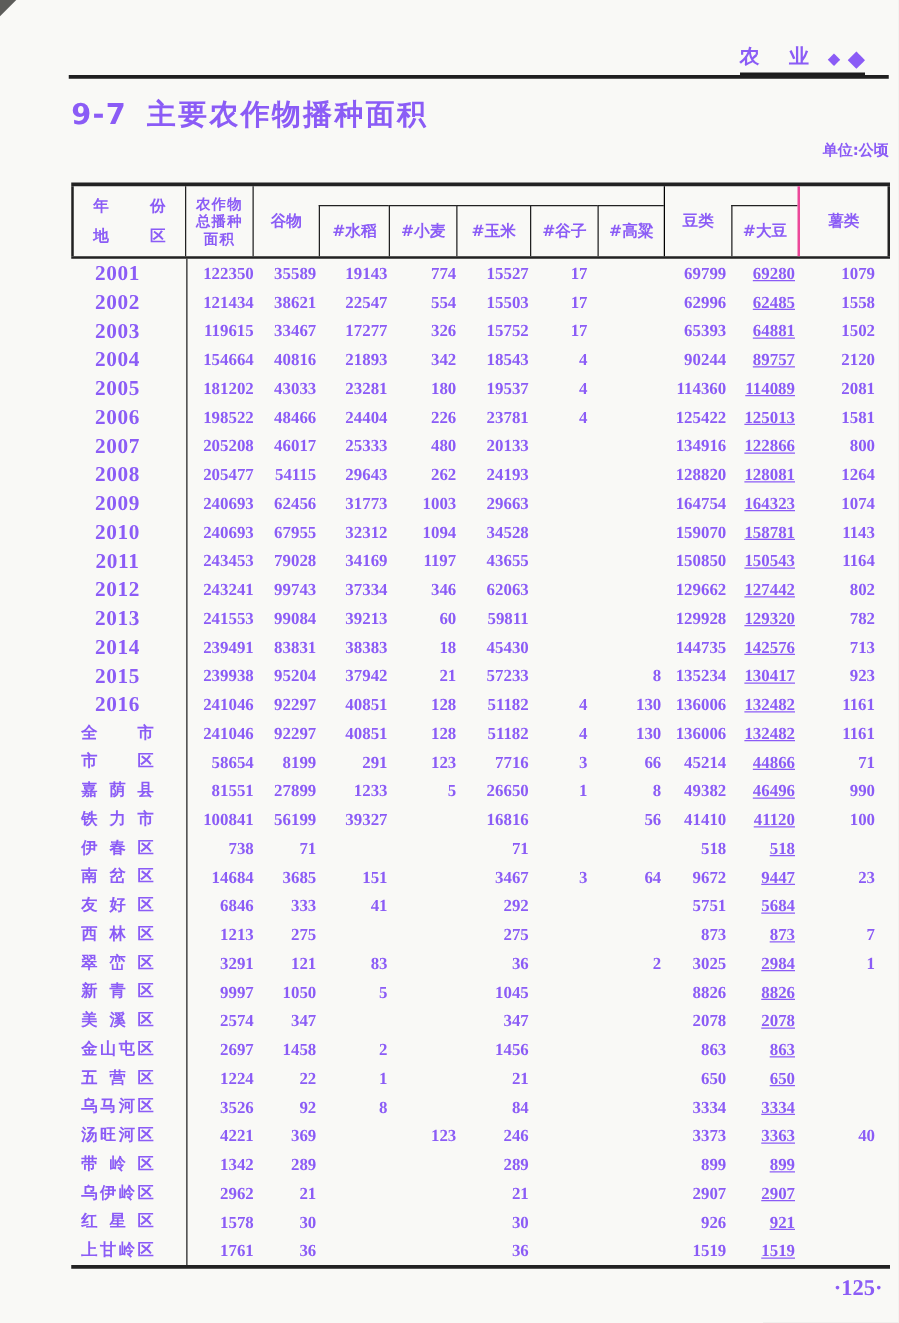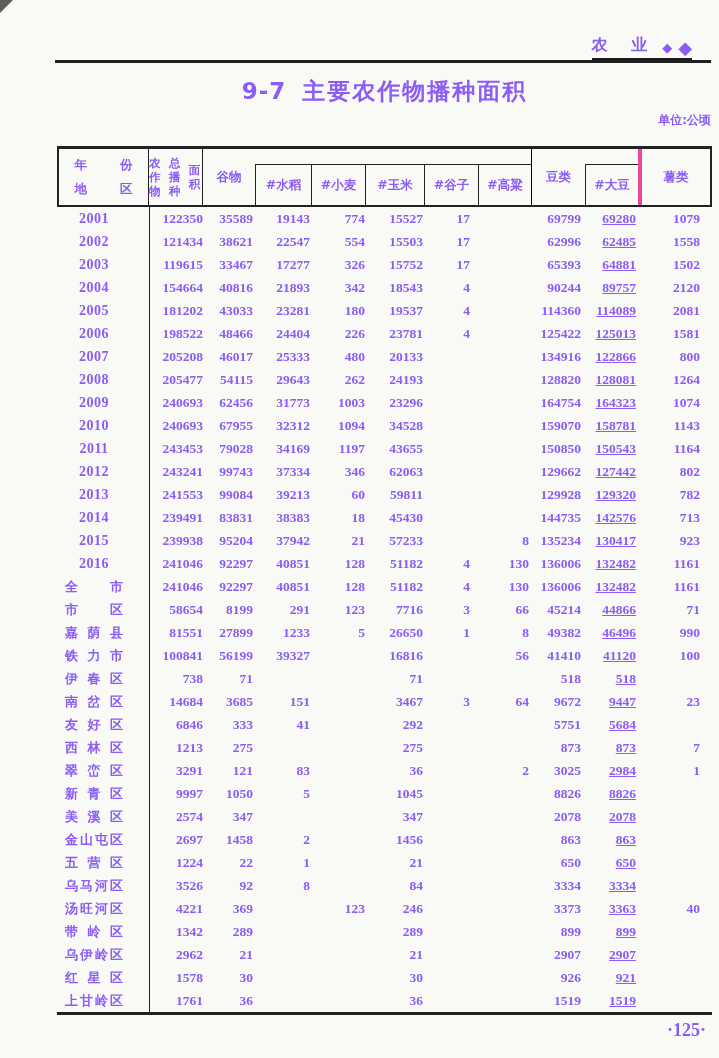"9-7 主要农作物播种面积" .title { text-align: center -> left }
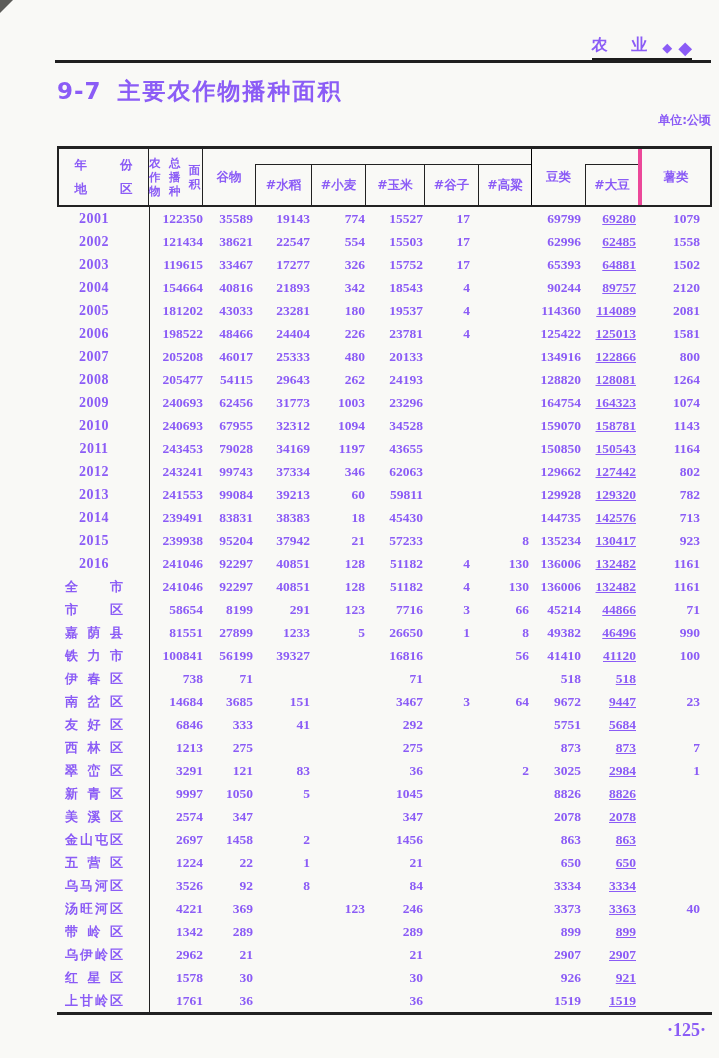"农作物" .th-total { flex-direction: none -> column }
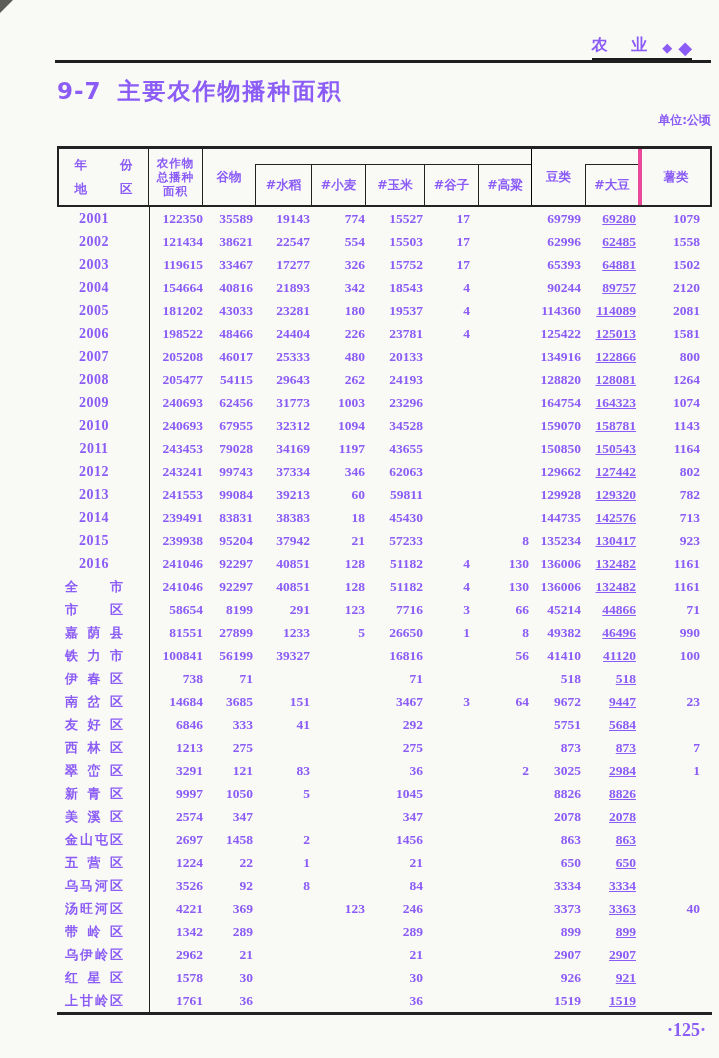"薯类" .th-tubers { border-left: 4px solid #ec4899 -> 2px solid #ec4899 }
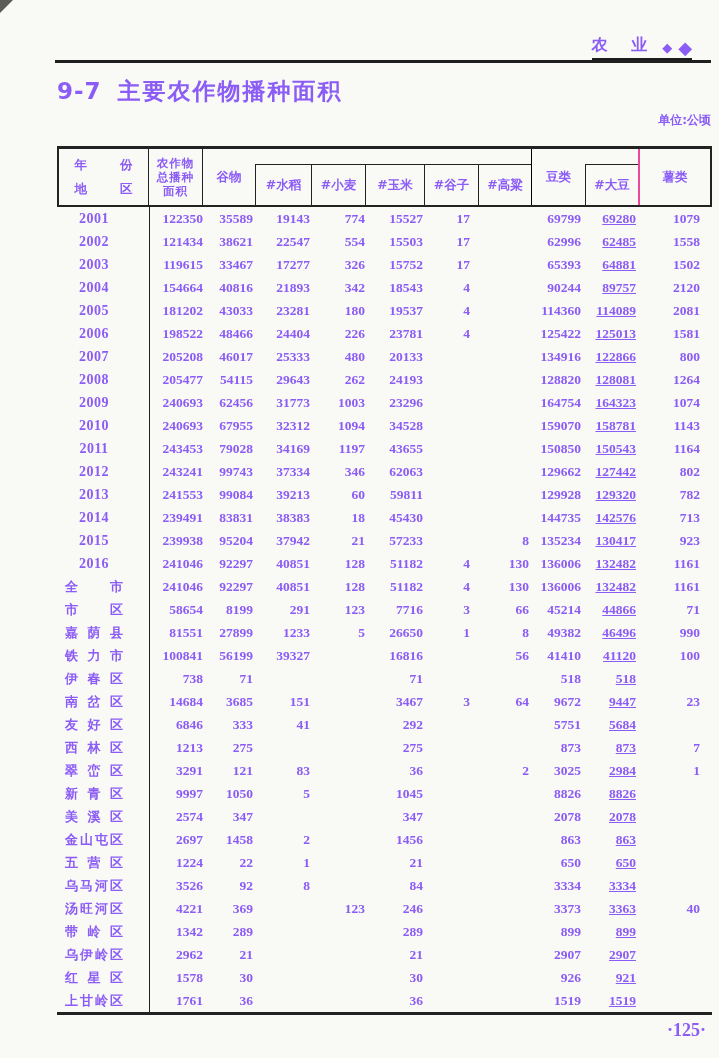"2001" .lbl.year { font-size: 14px -> 17px }
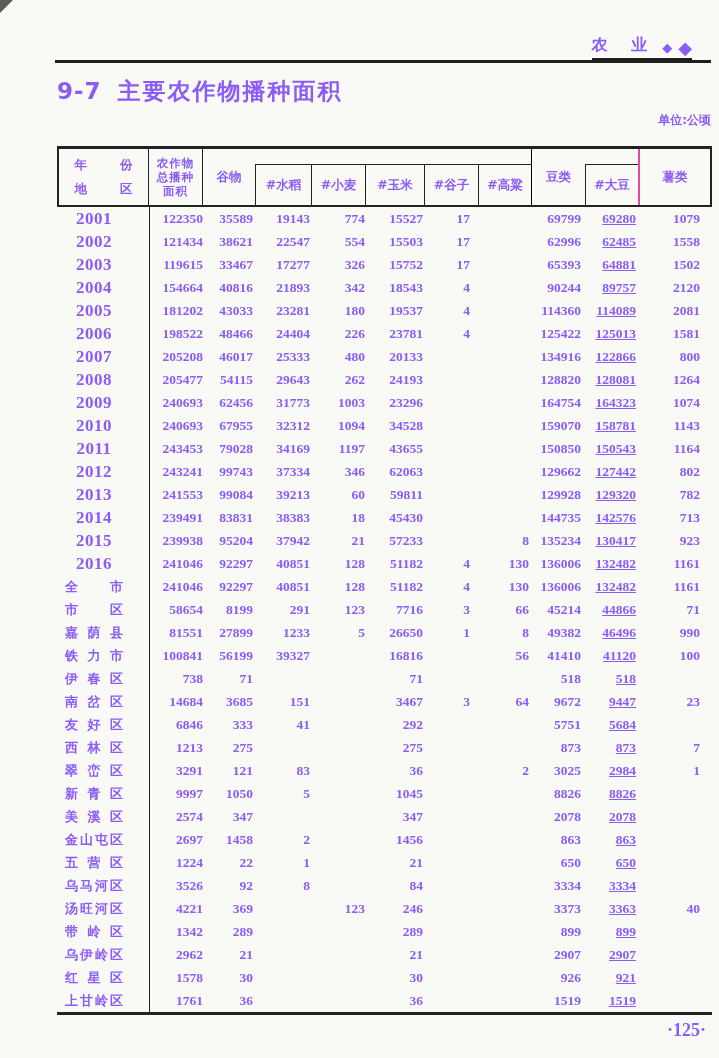"23296" div.cell { text: 23296 -> 29663 }
